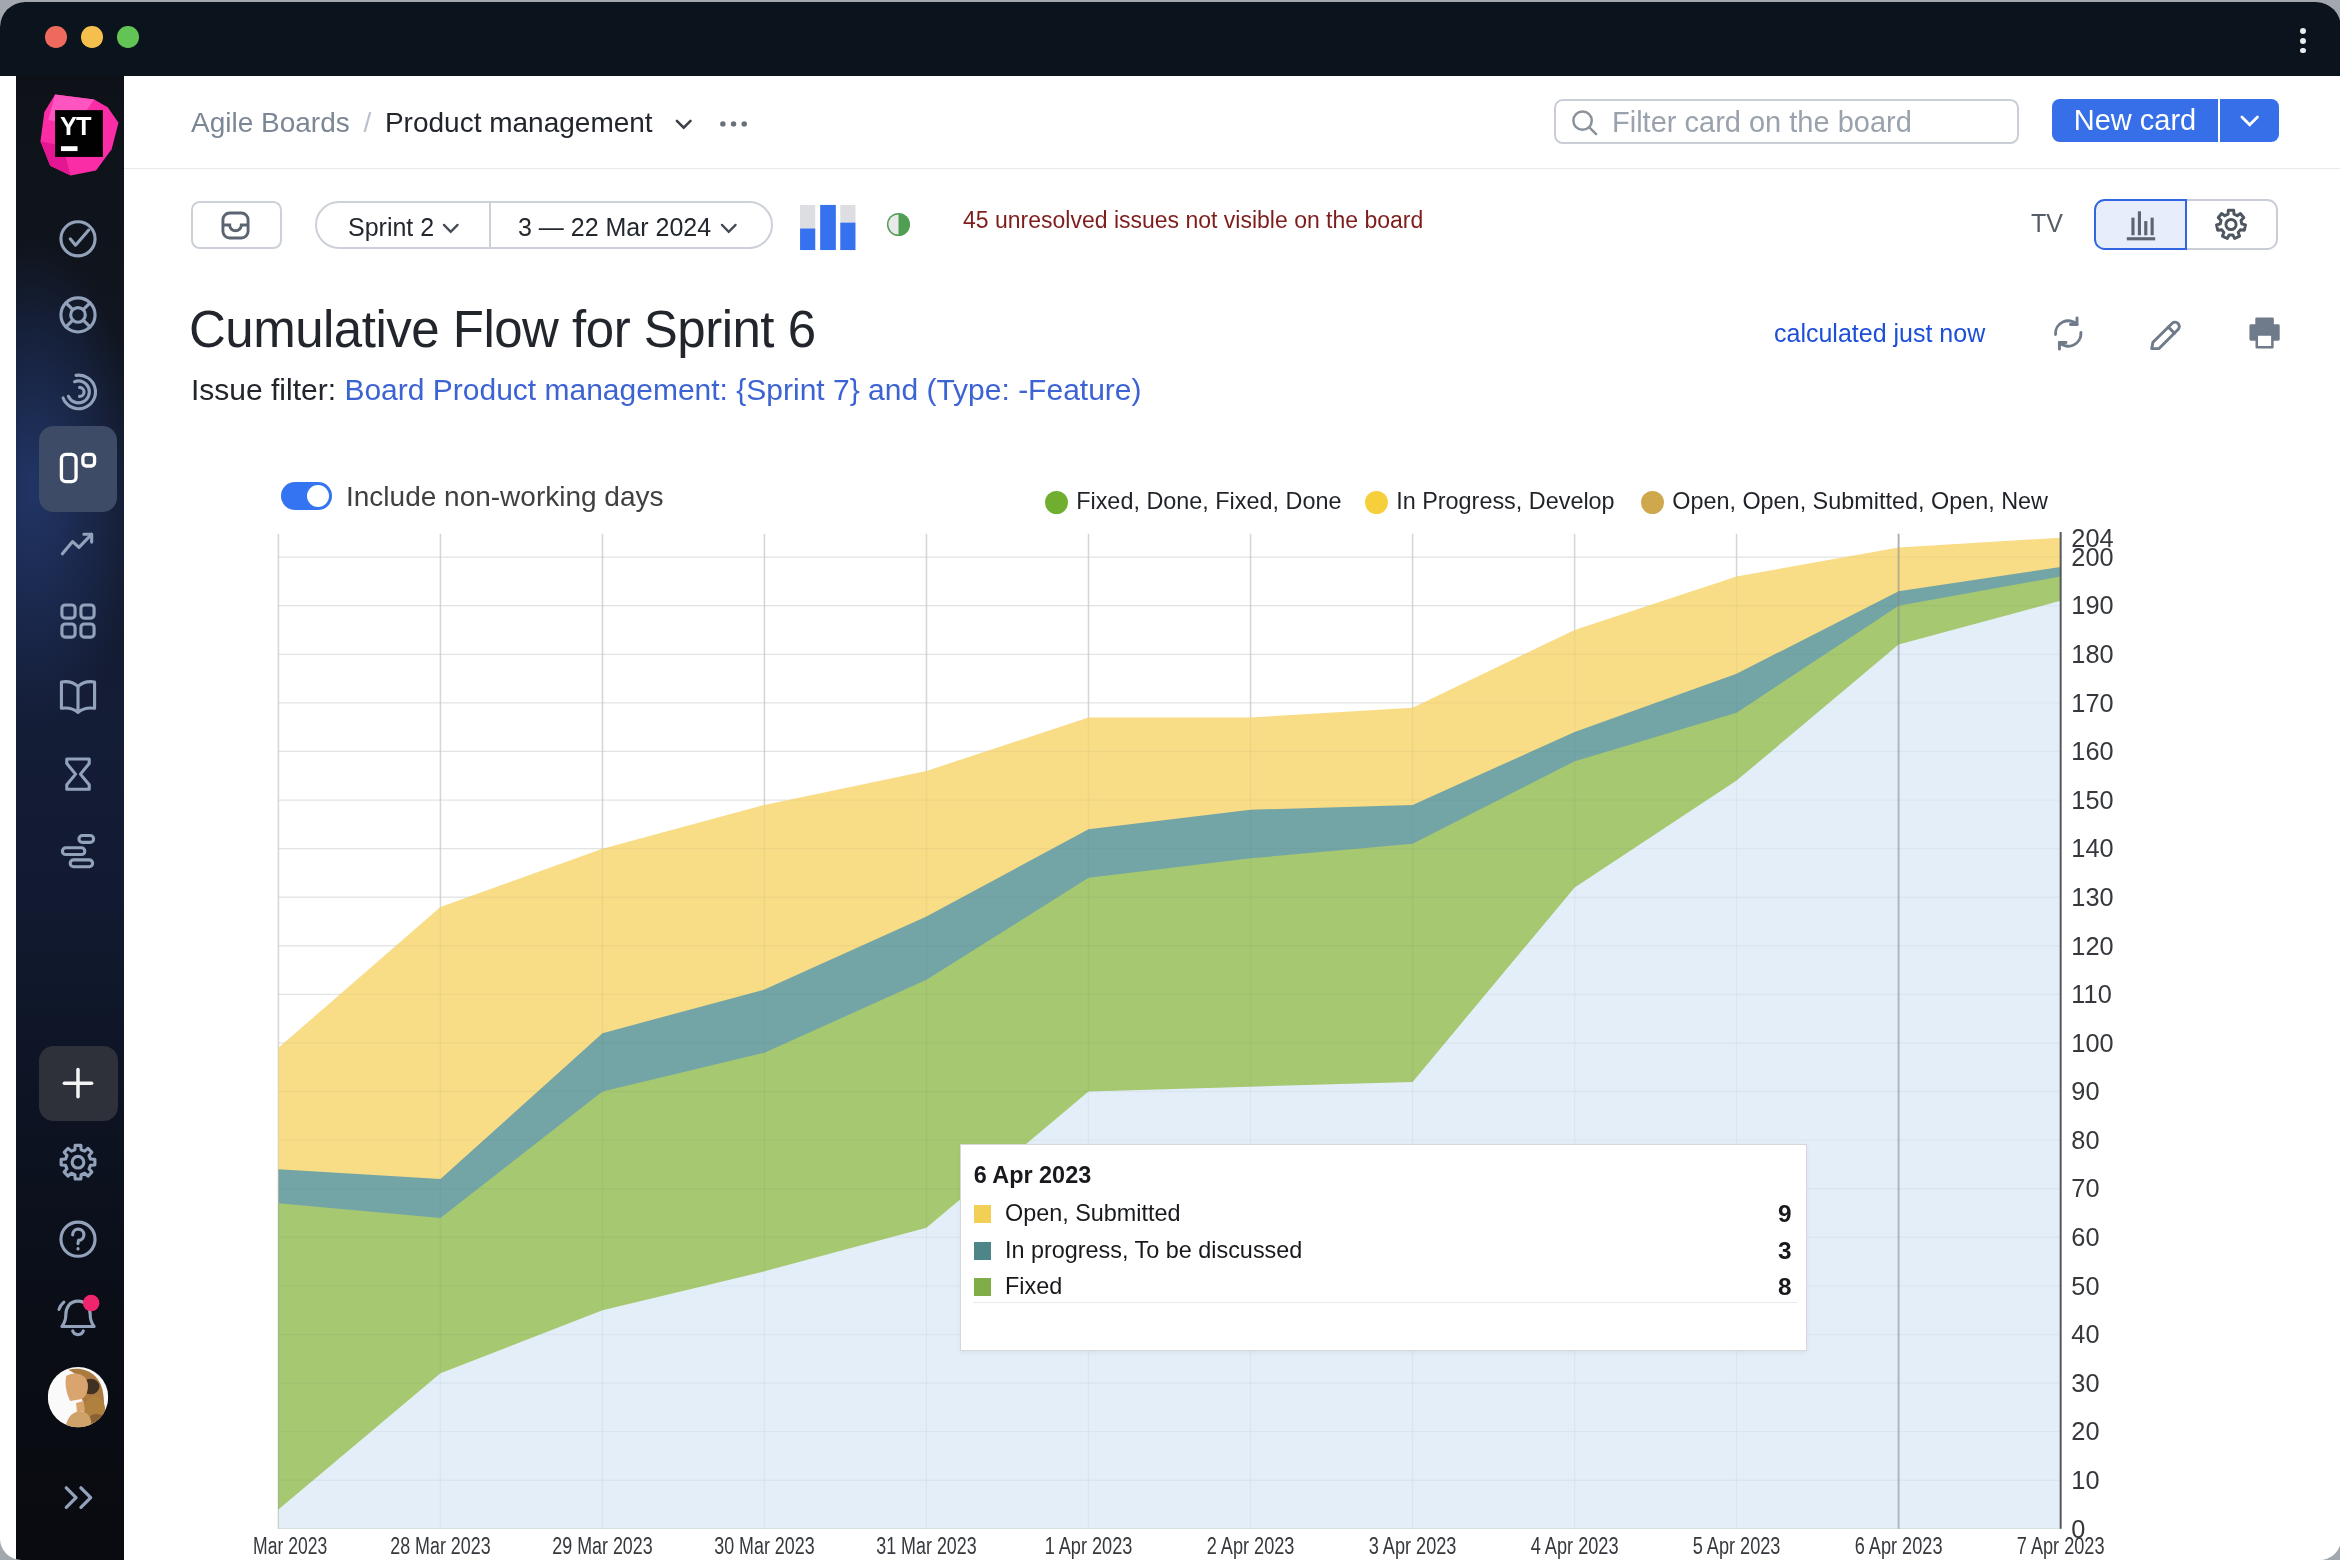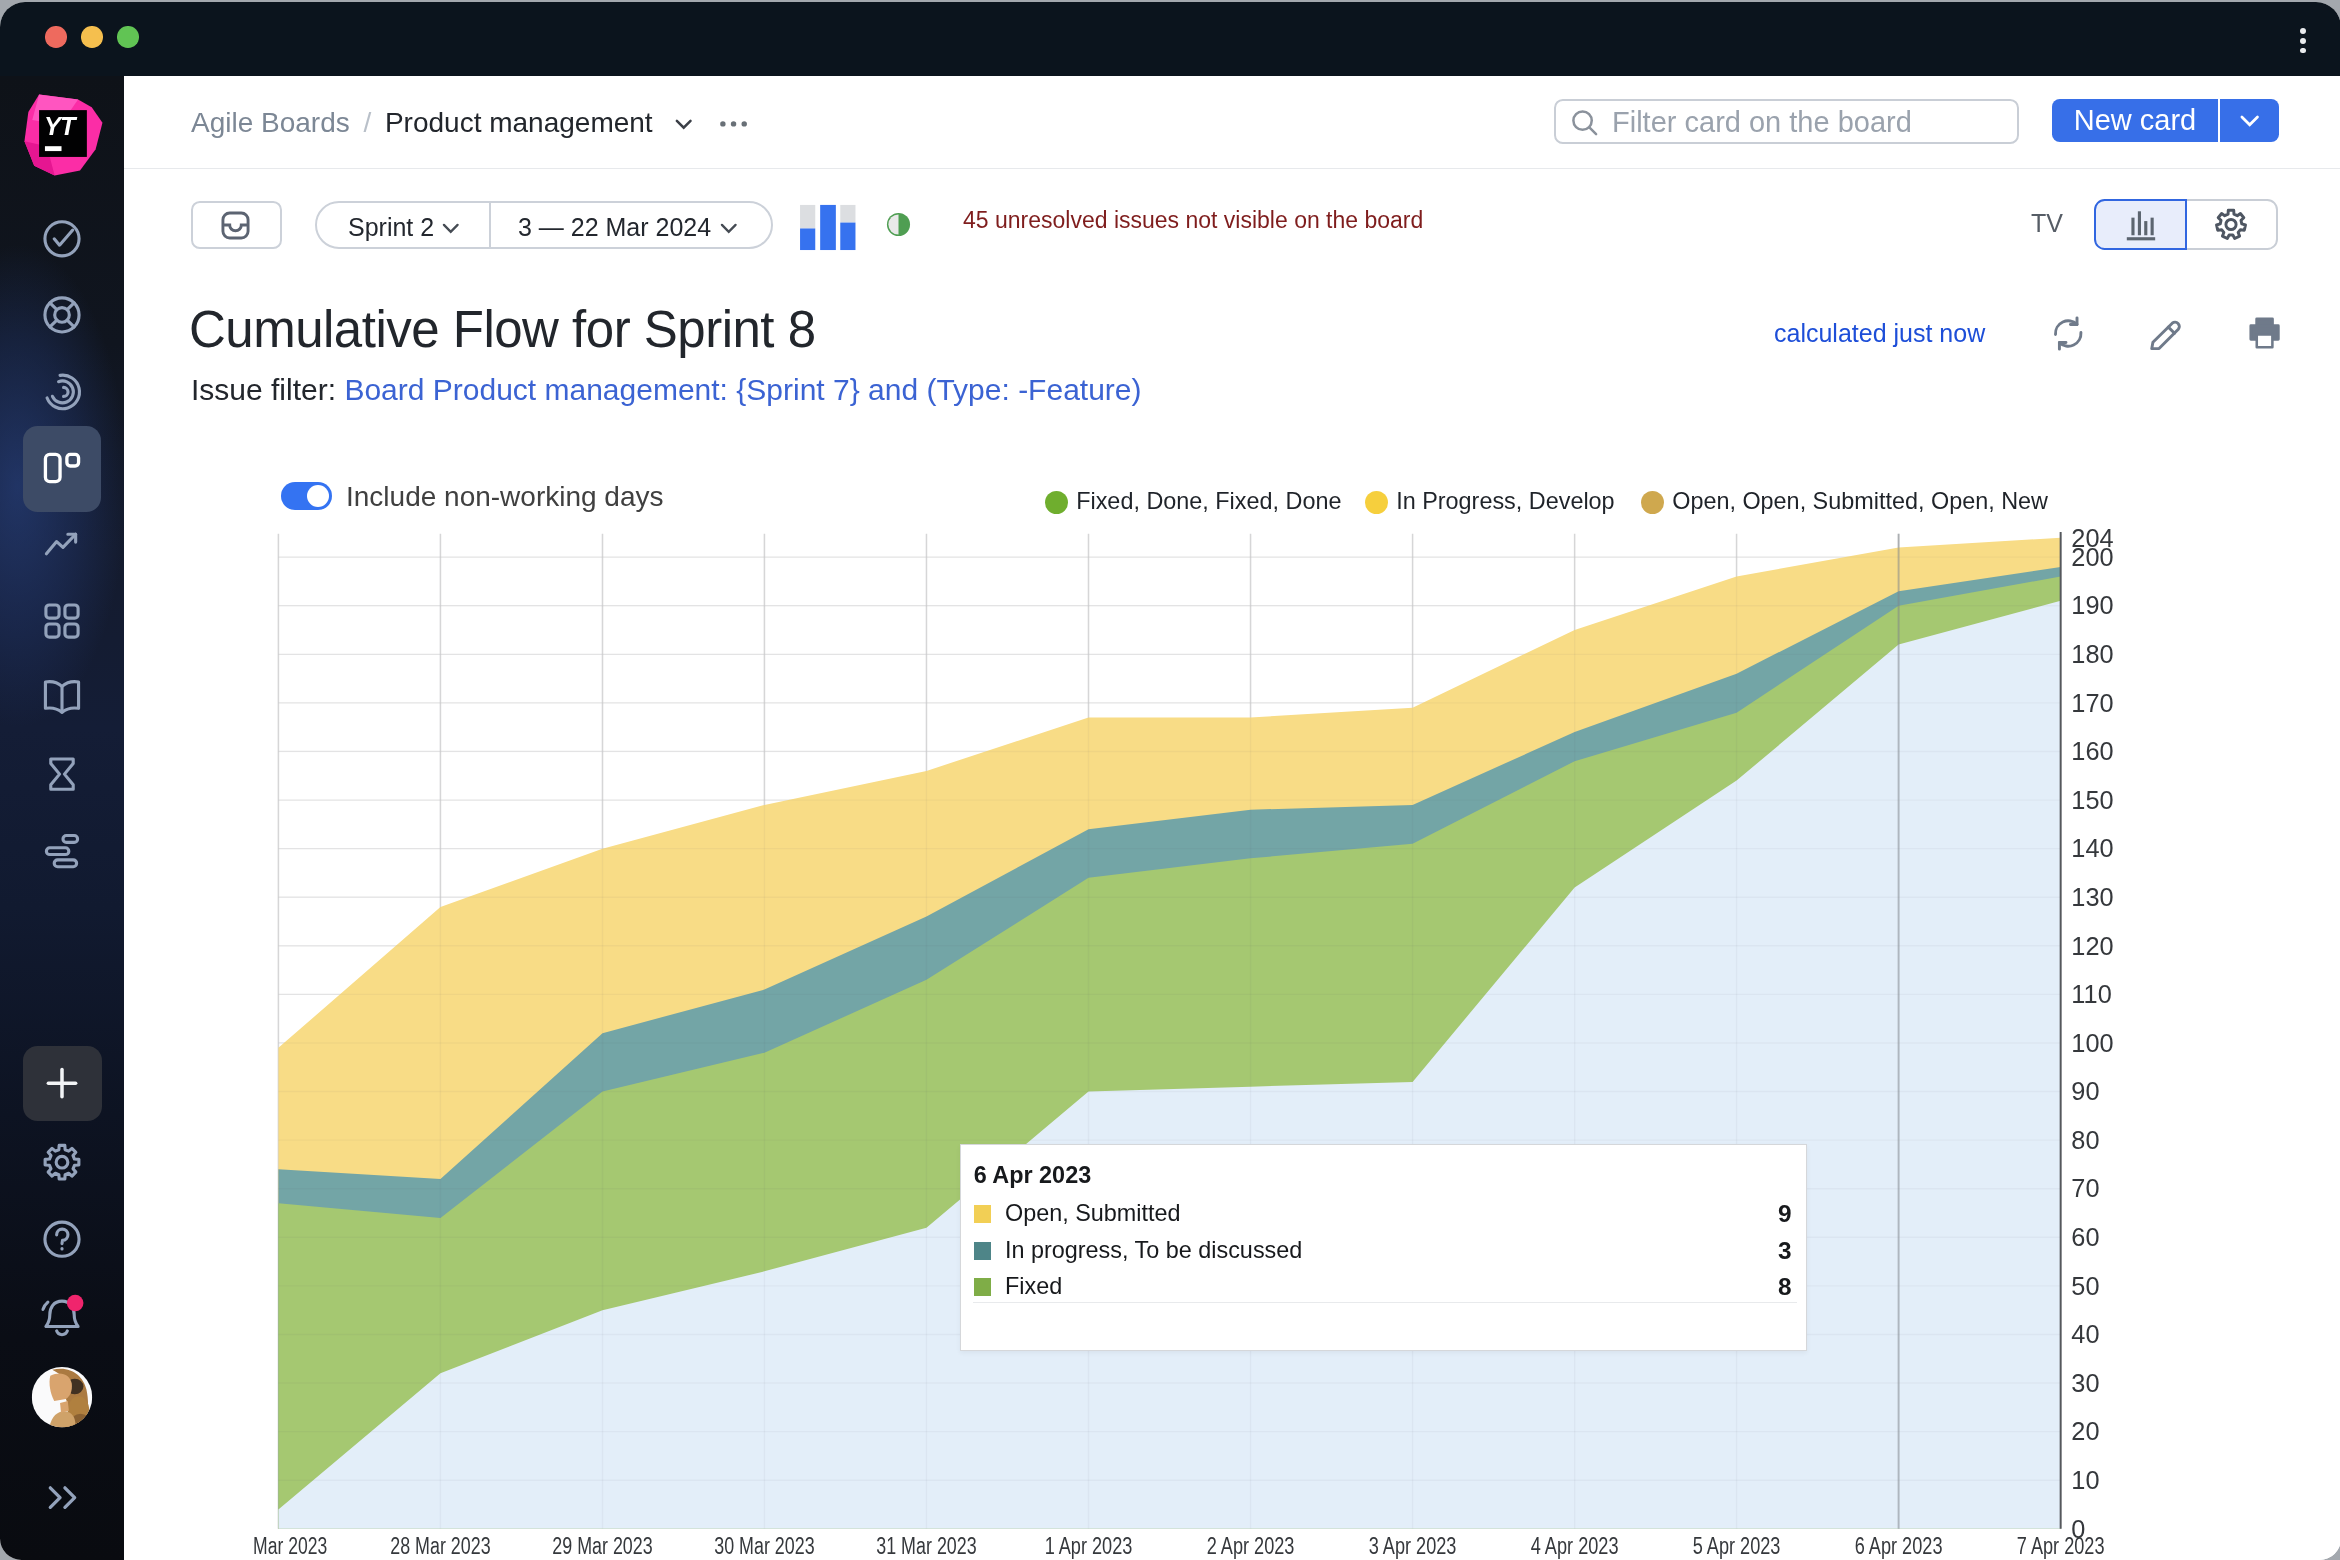"YT" .sidebar { font-style: italic -> none; left: 0 -> 16px }
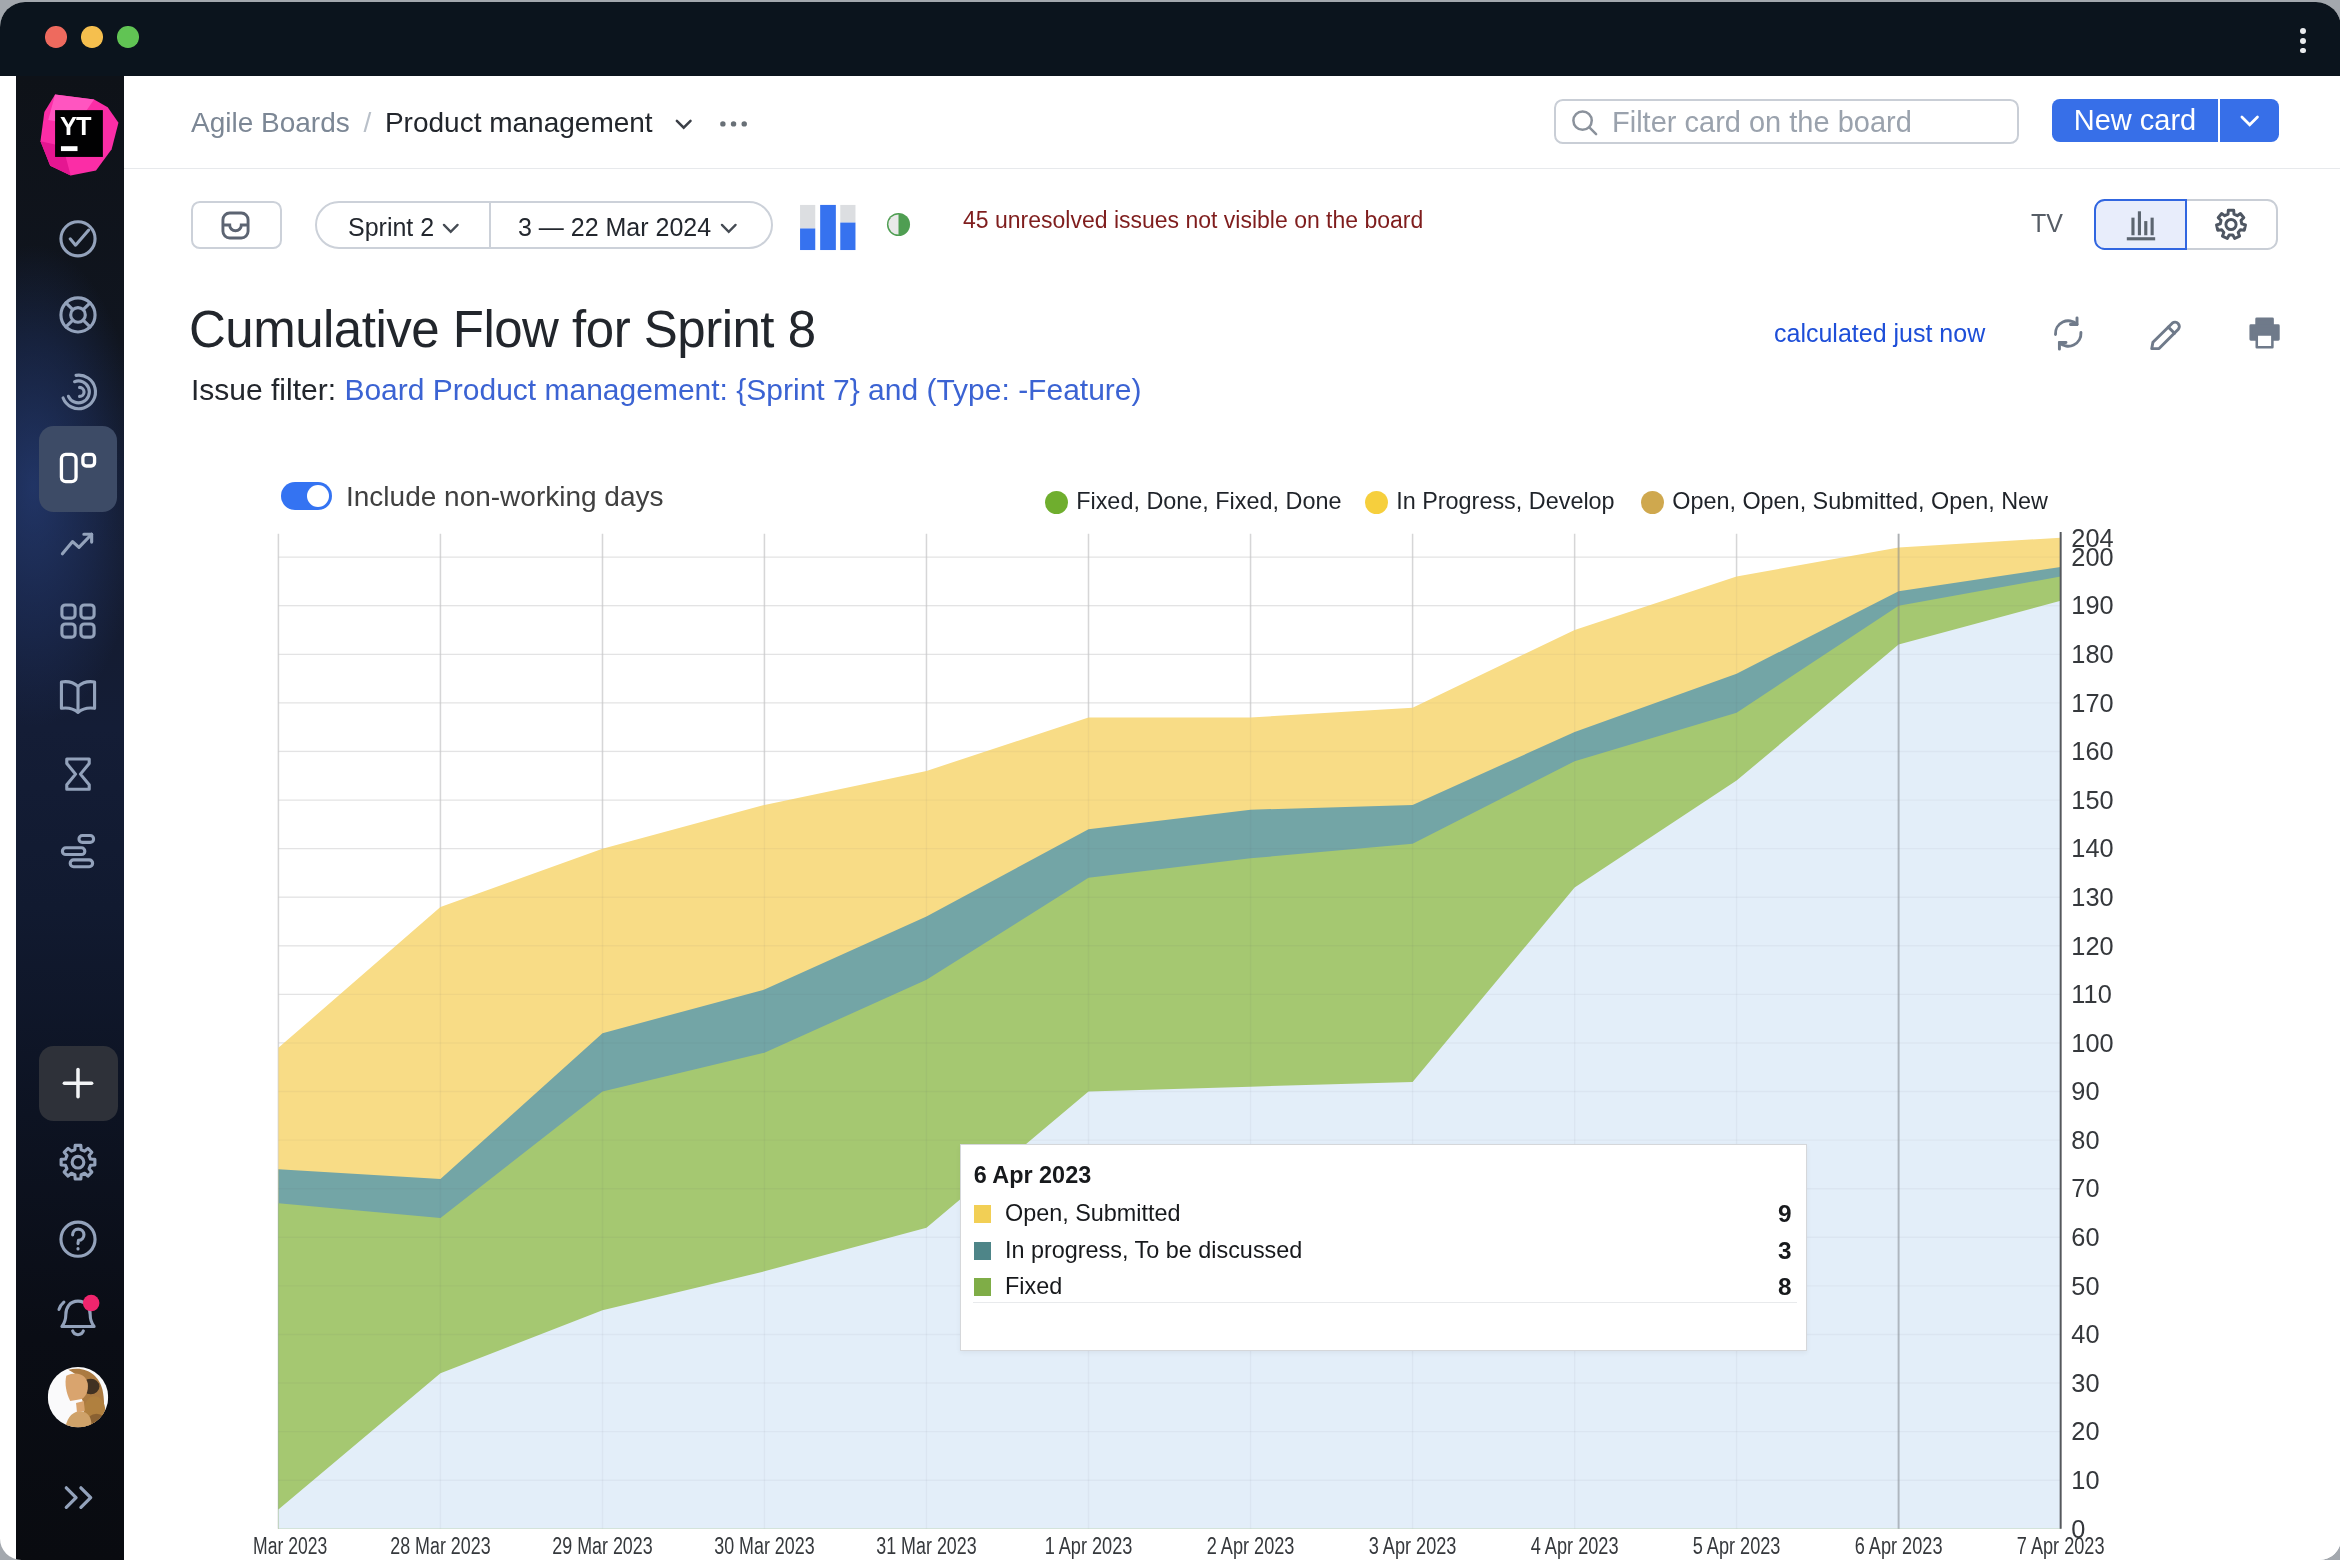"Cumulative Flow for Sprint 8" div.h1 { text: 8 -> 6 }
